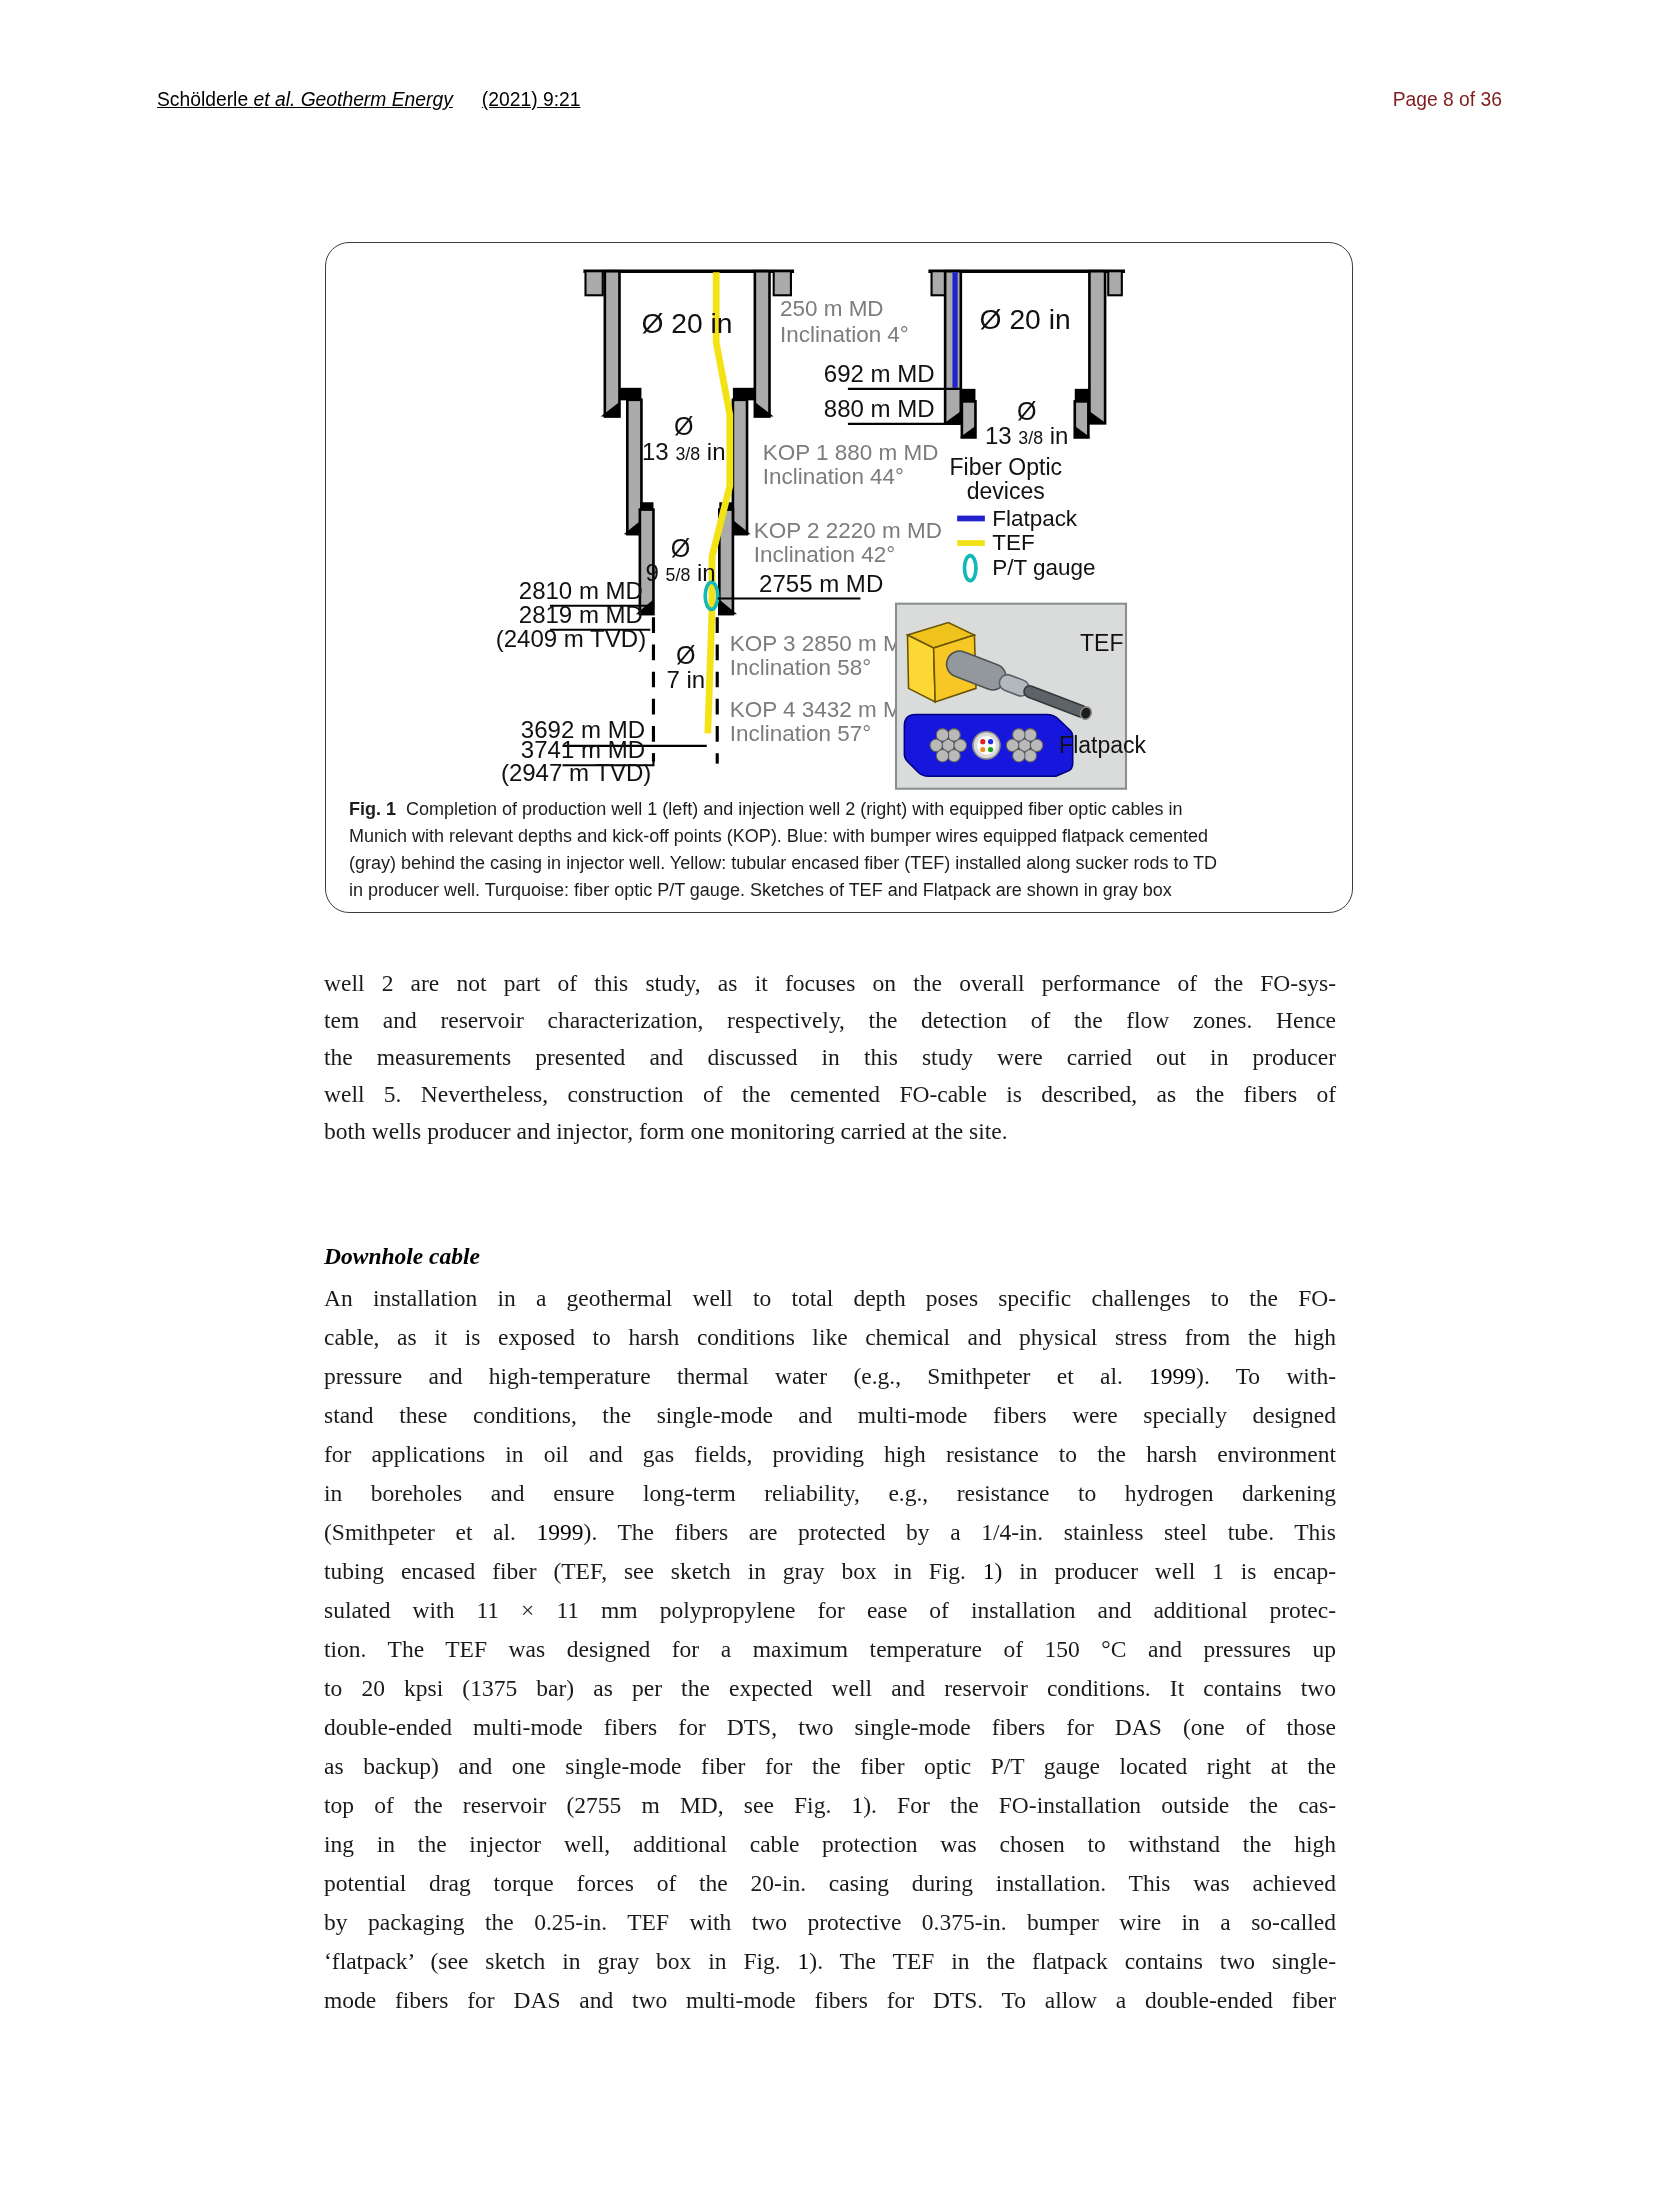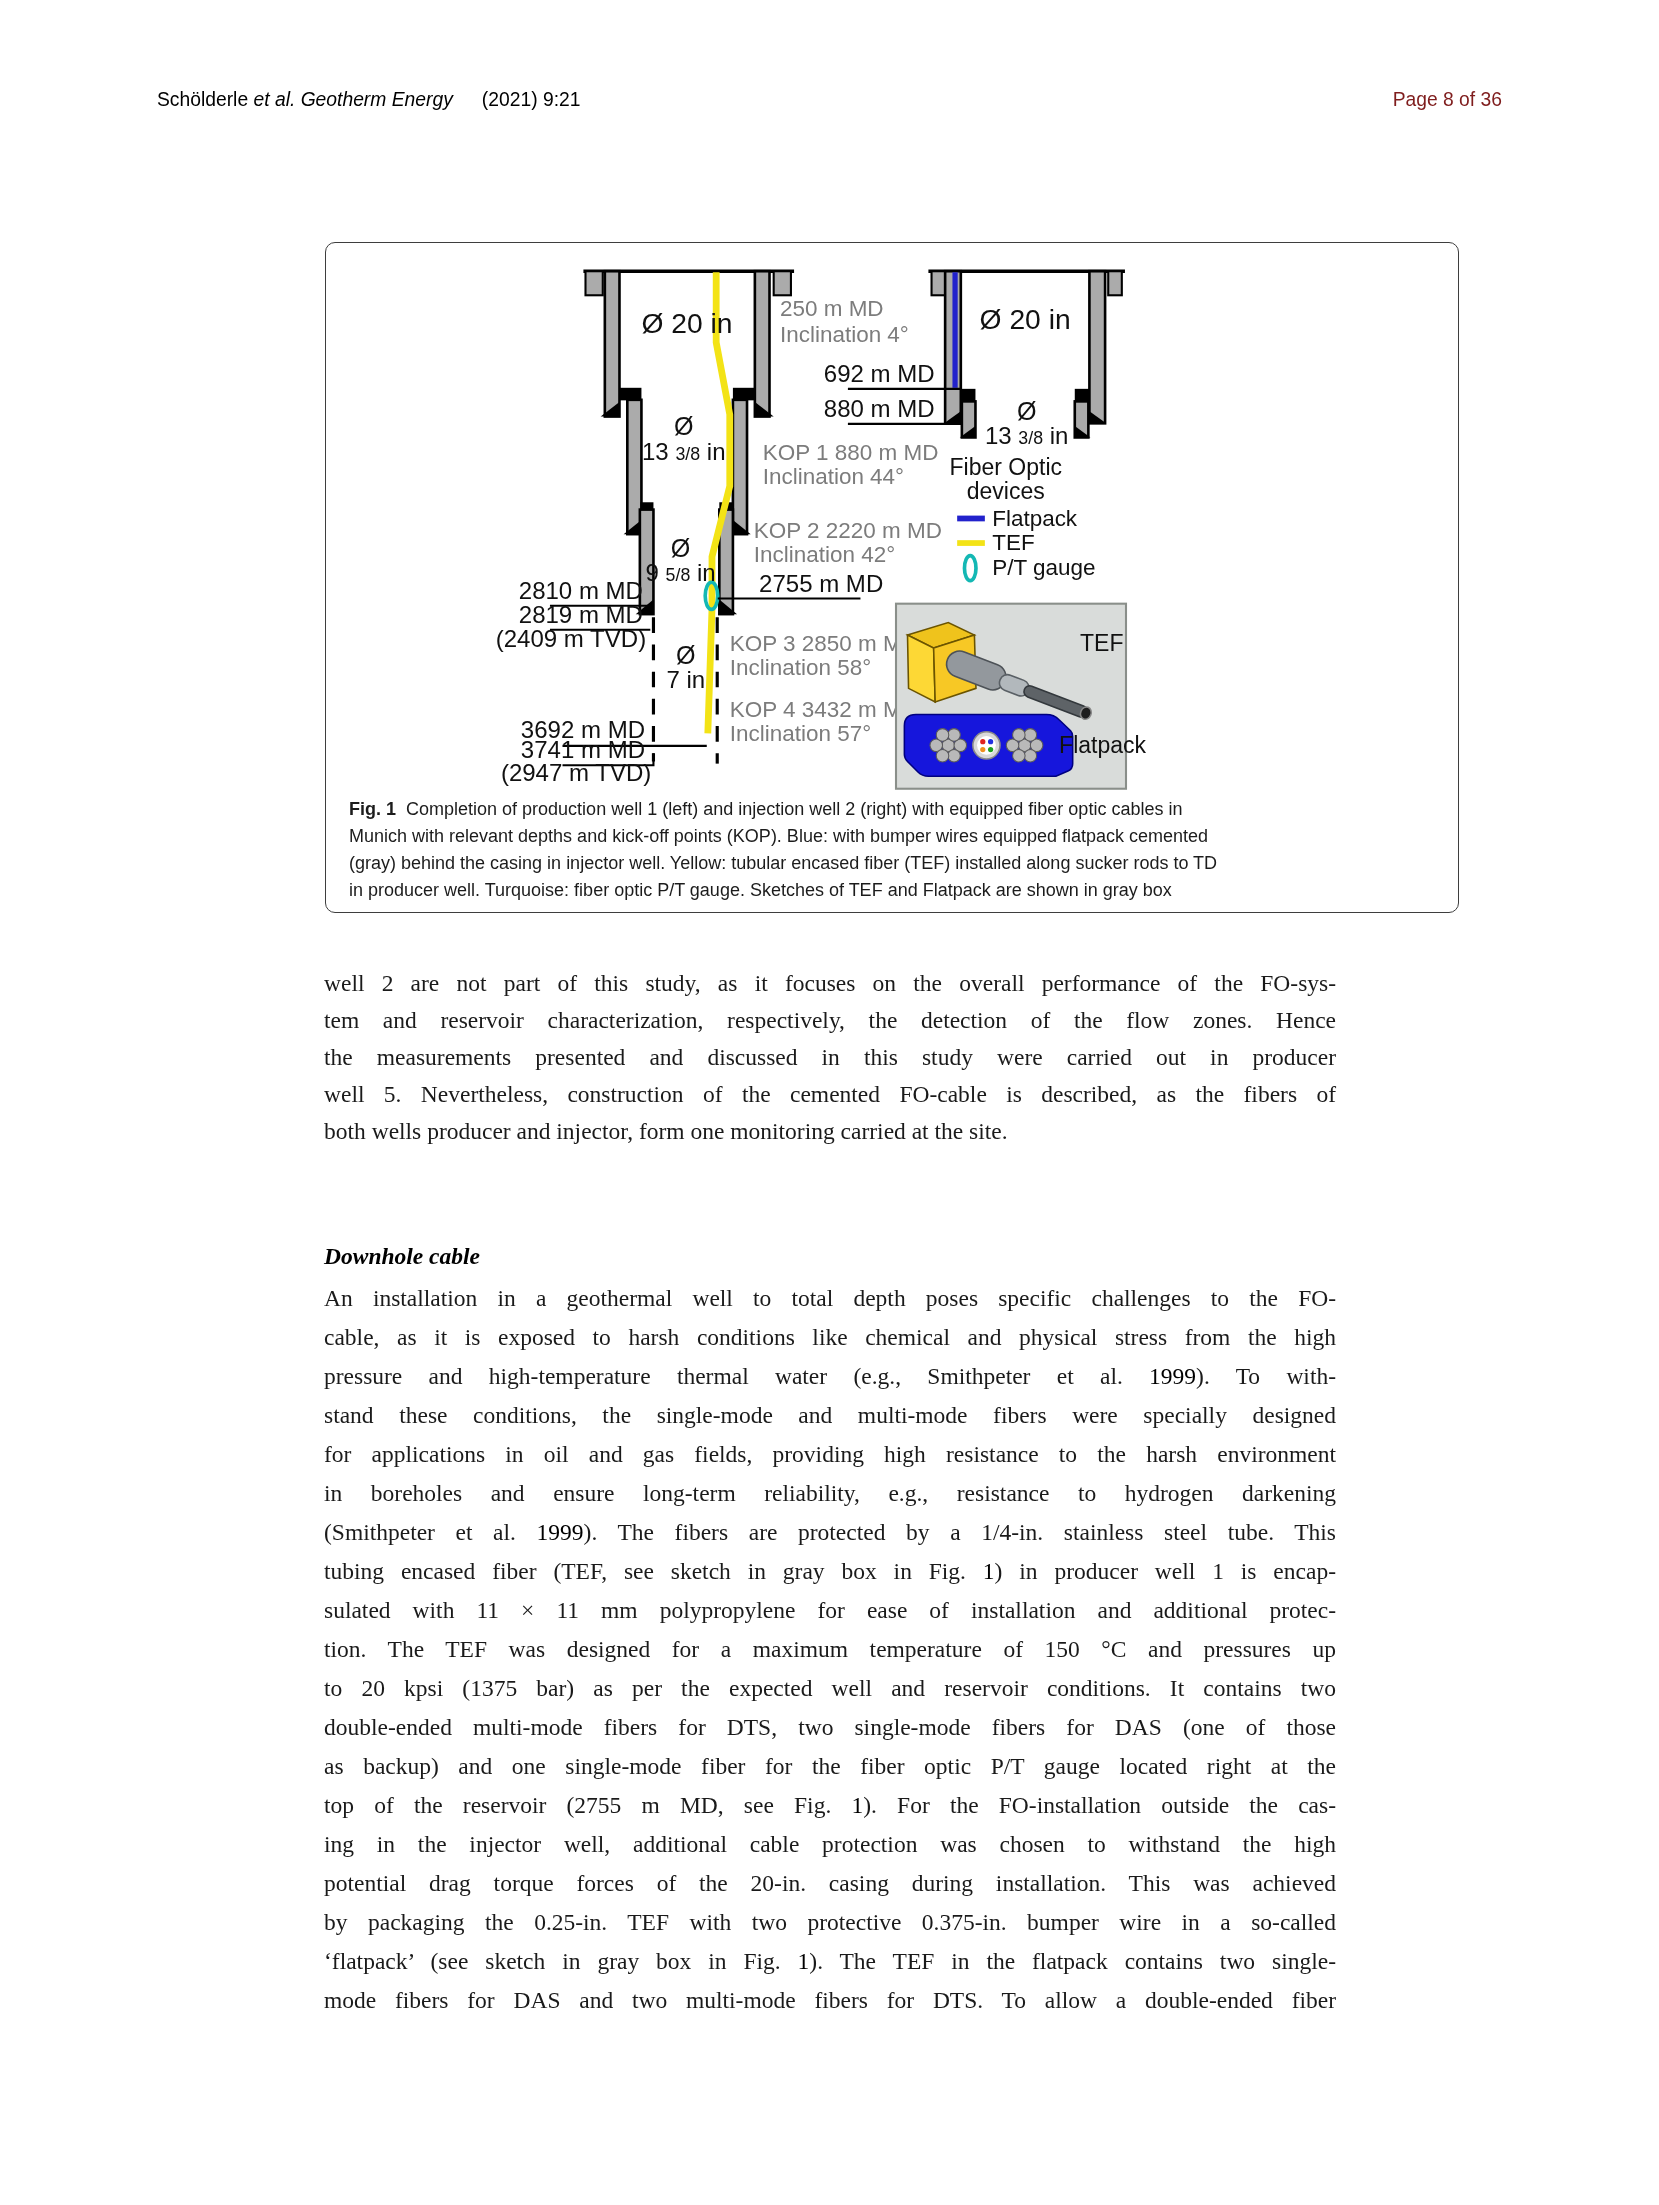"Schölderle et al. Geotherm Energy" .hdr-left { text-decoration: none -> underline }
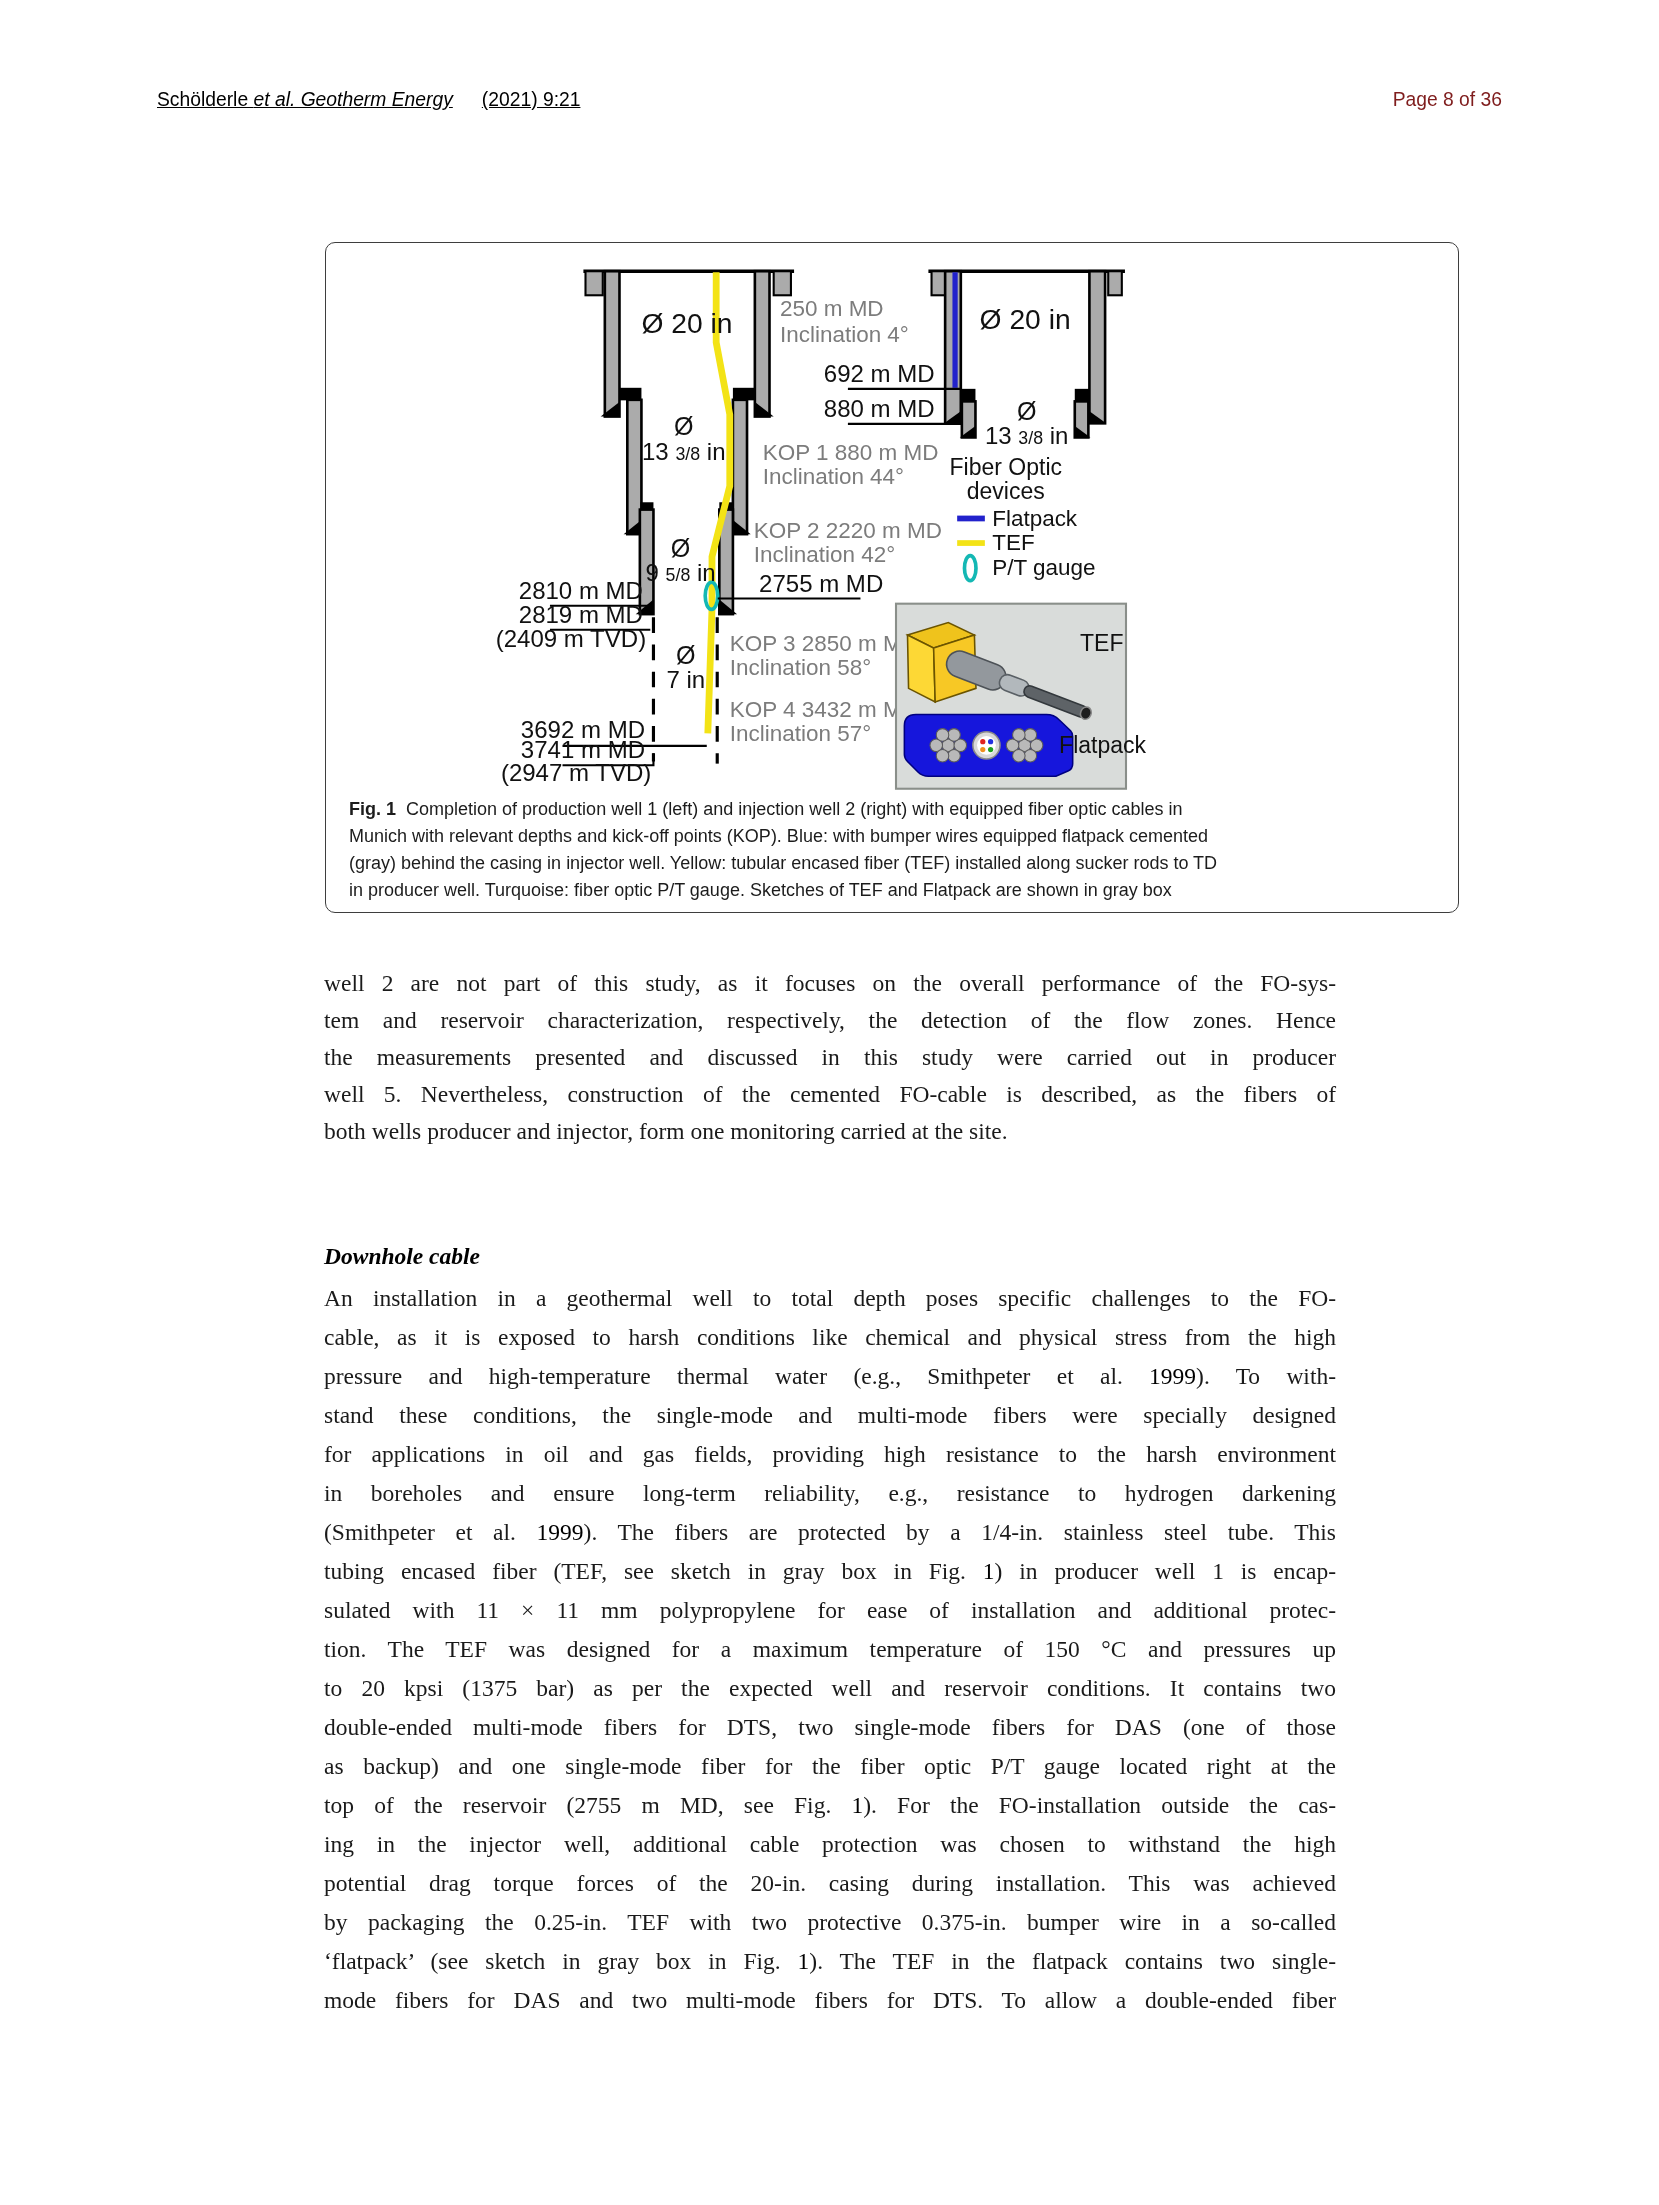"Ø 20 in" .figbox { border-radius: 10px -> 24px; width: 1134px -> 1028px }
